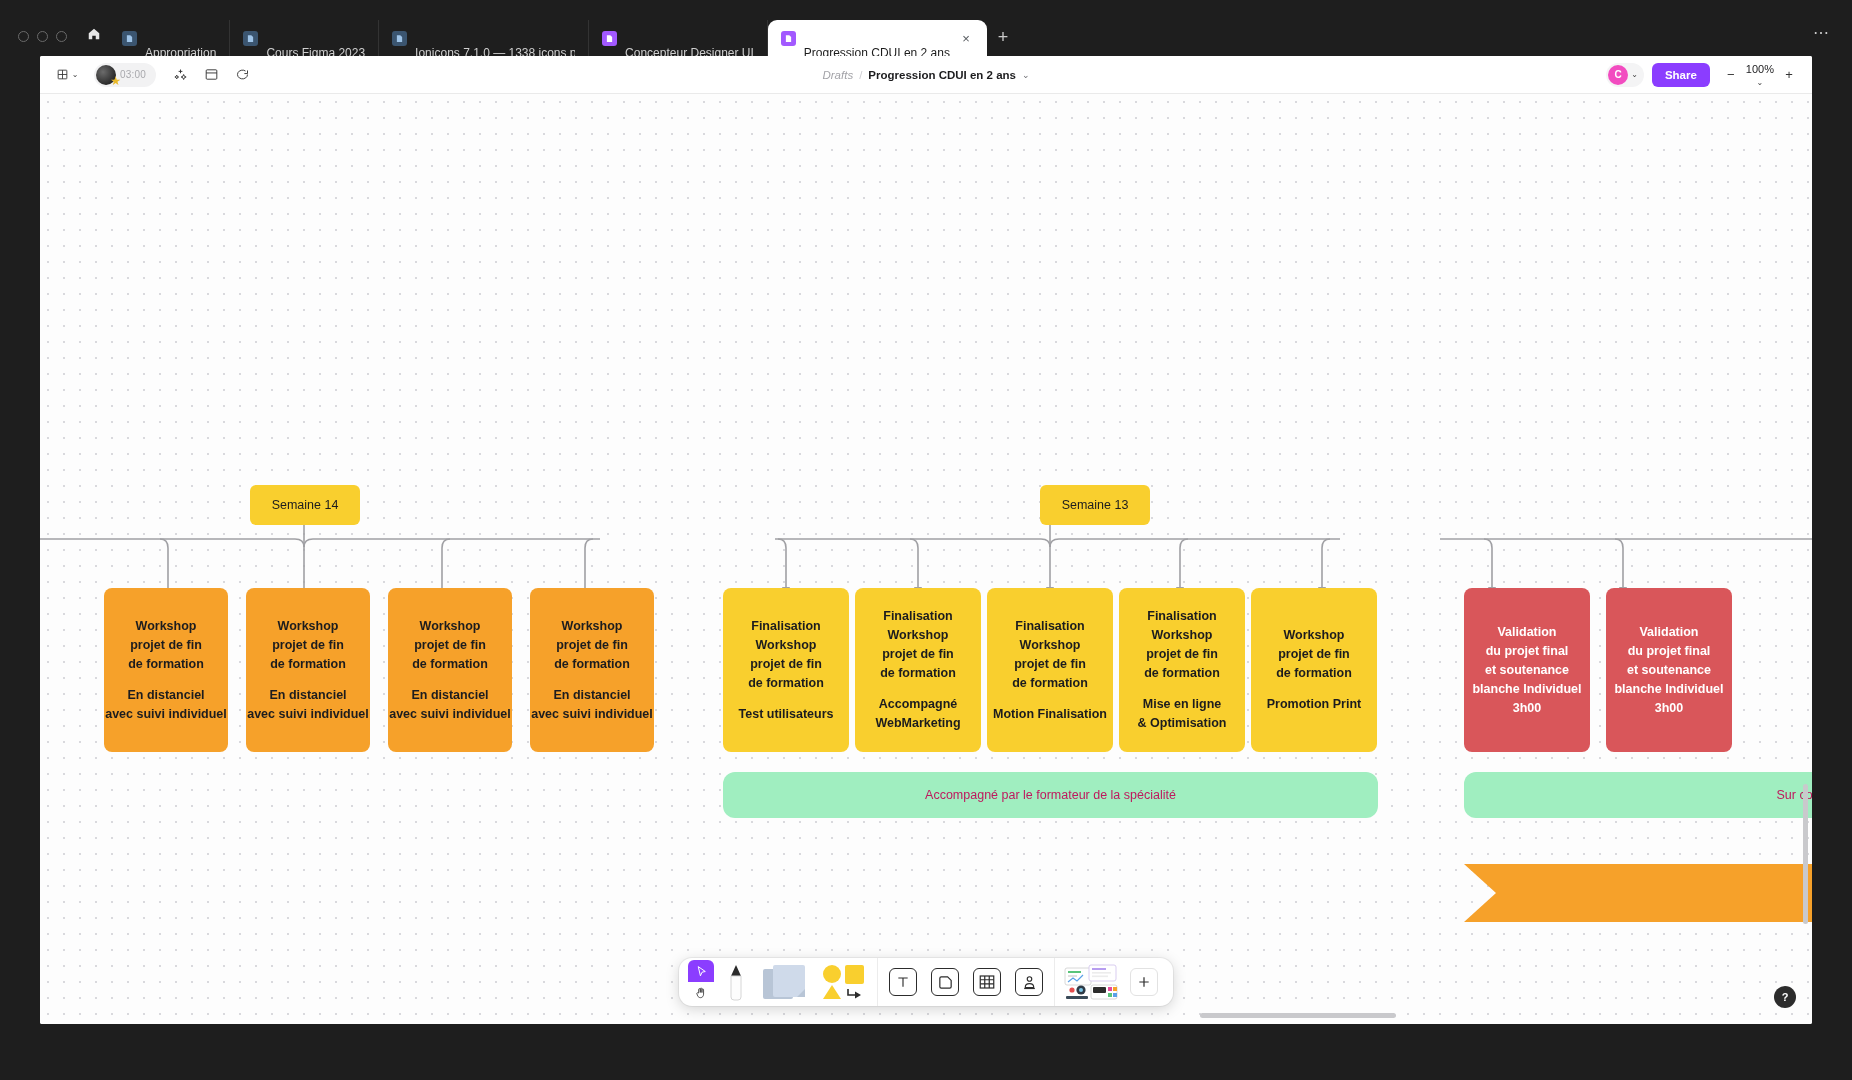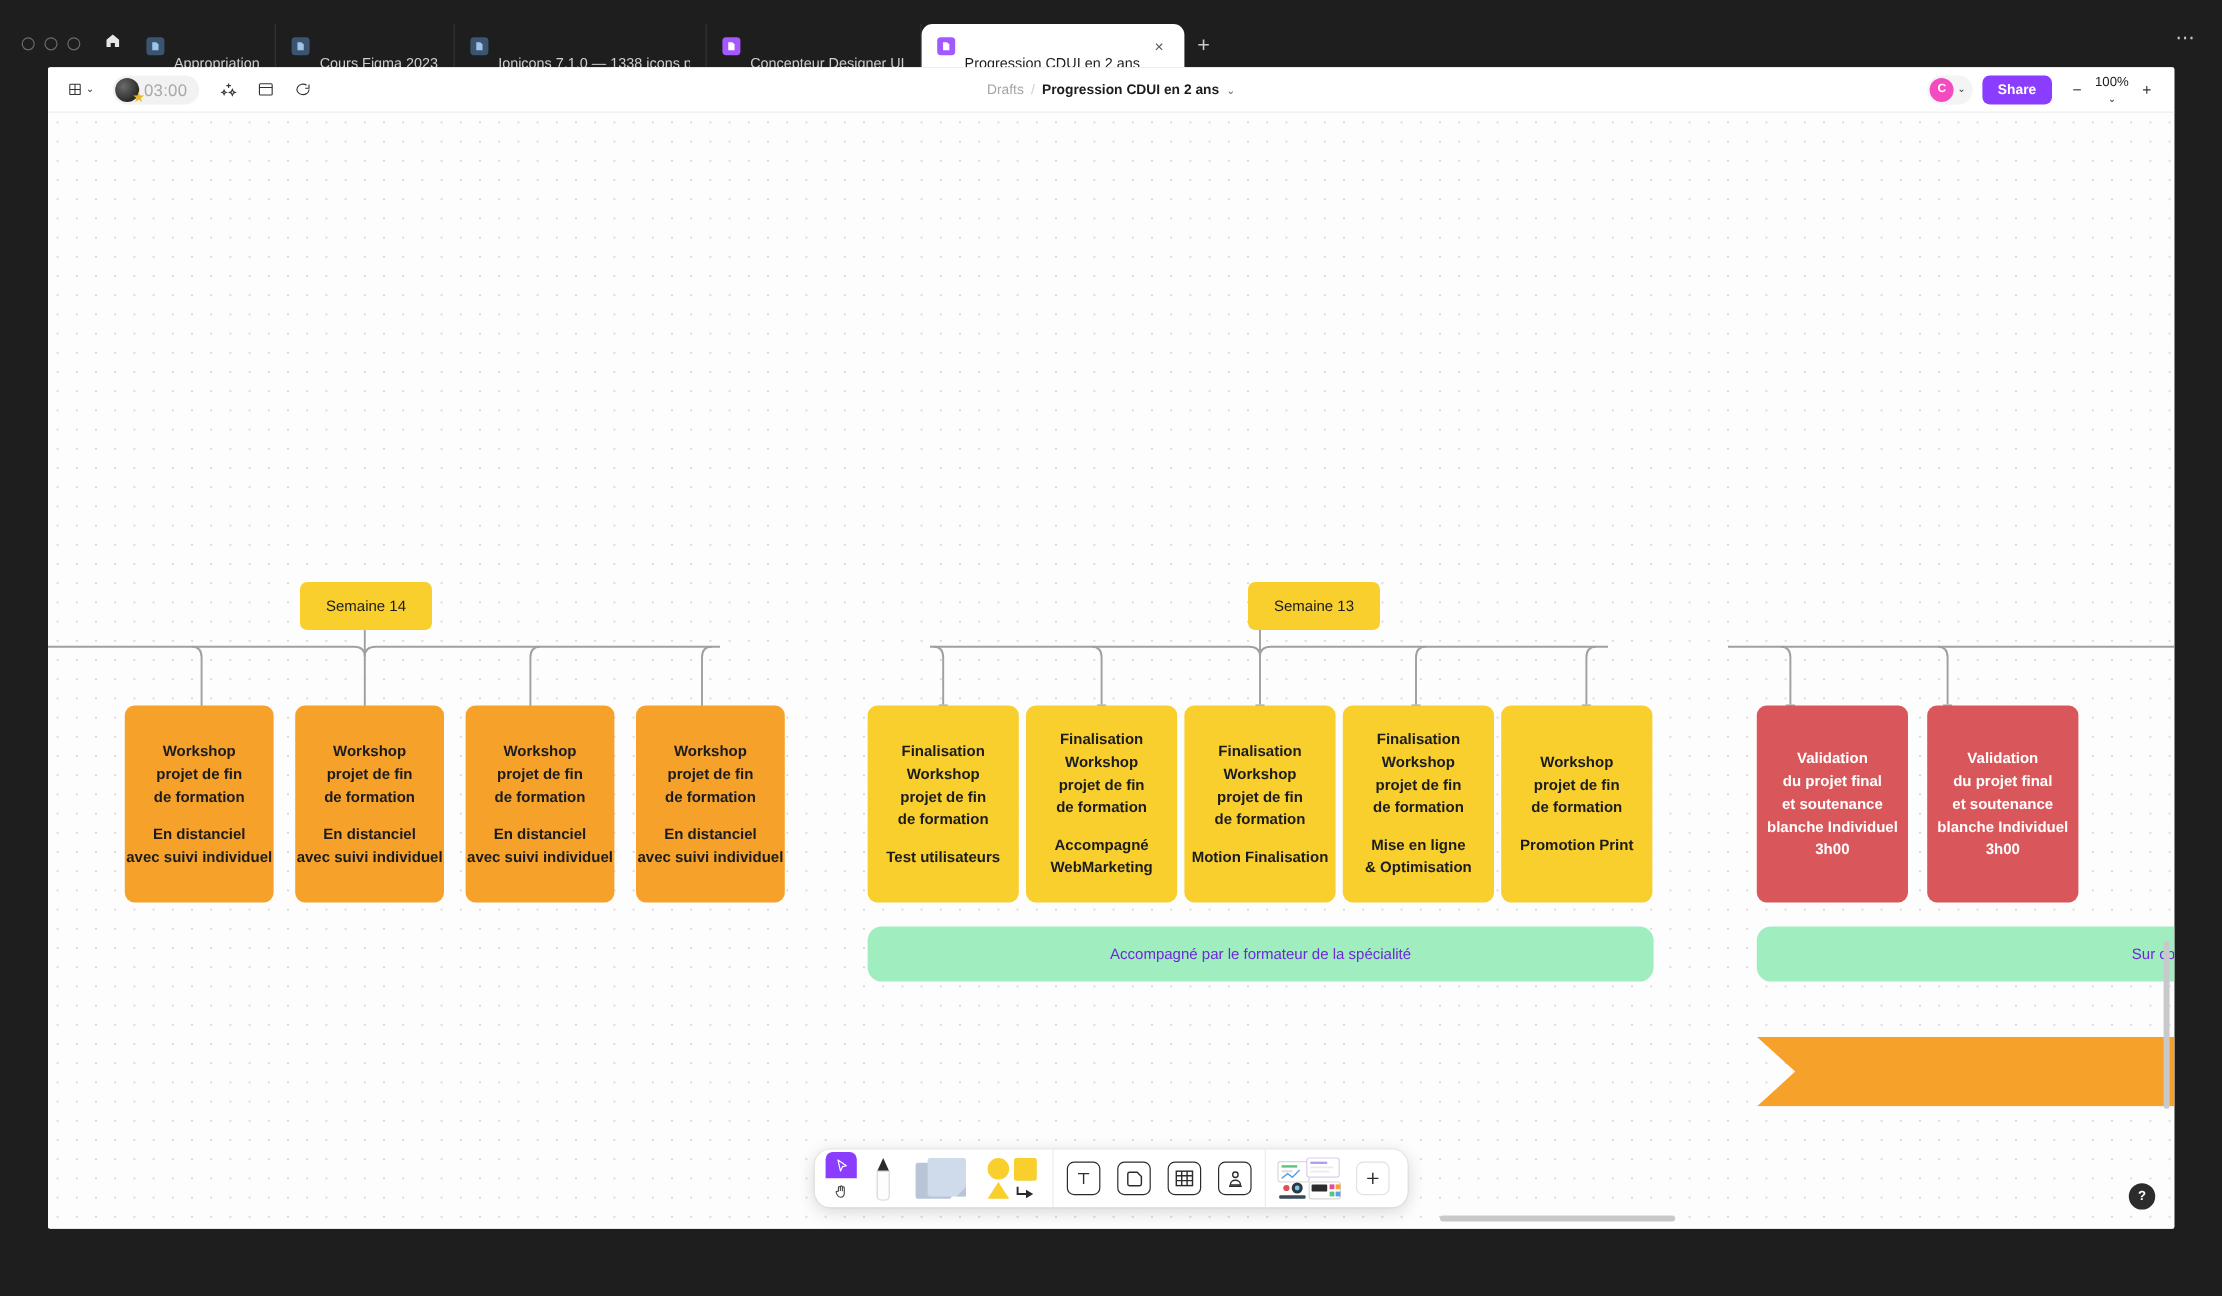"03:00" .timer-text { font-size: 14px -> 10px }
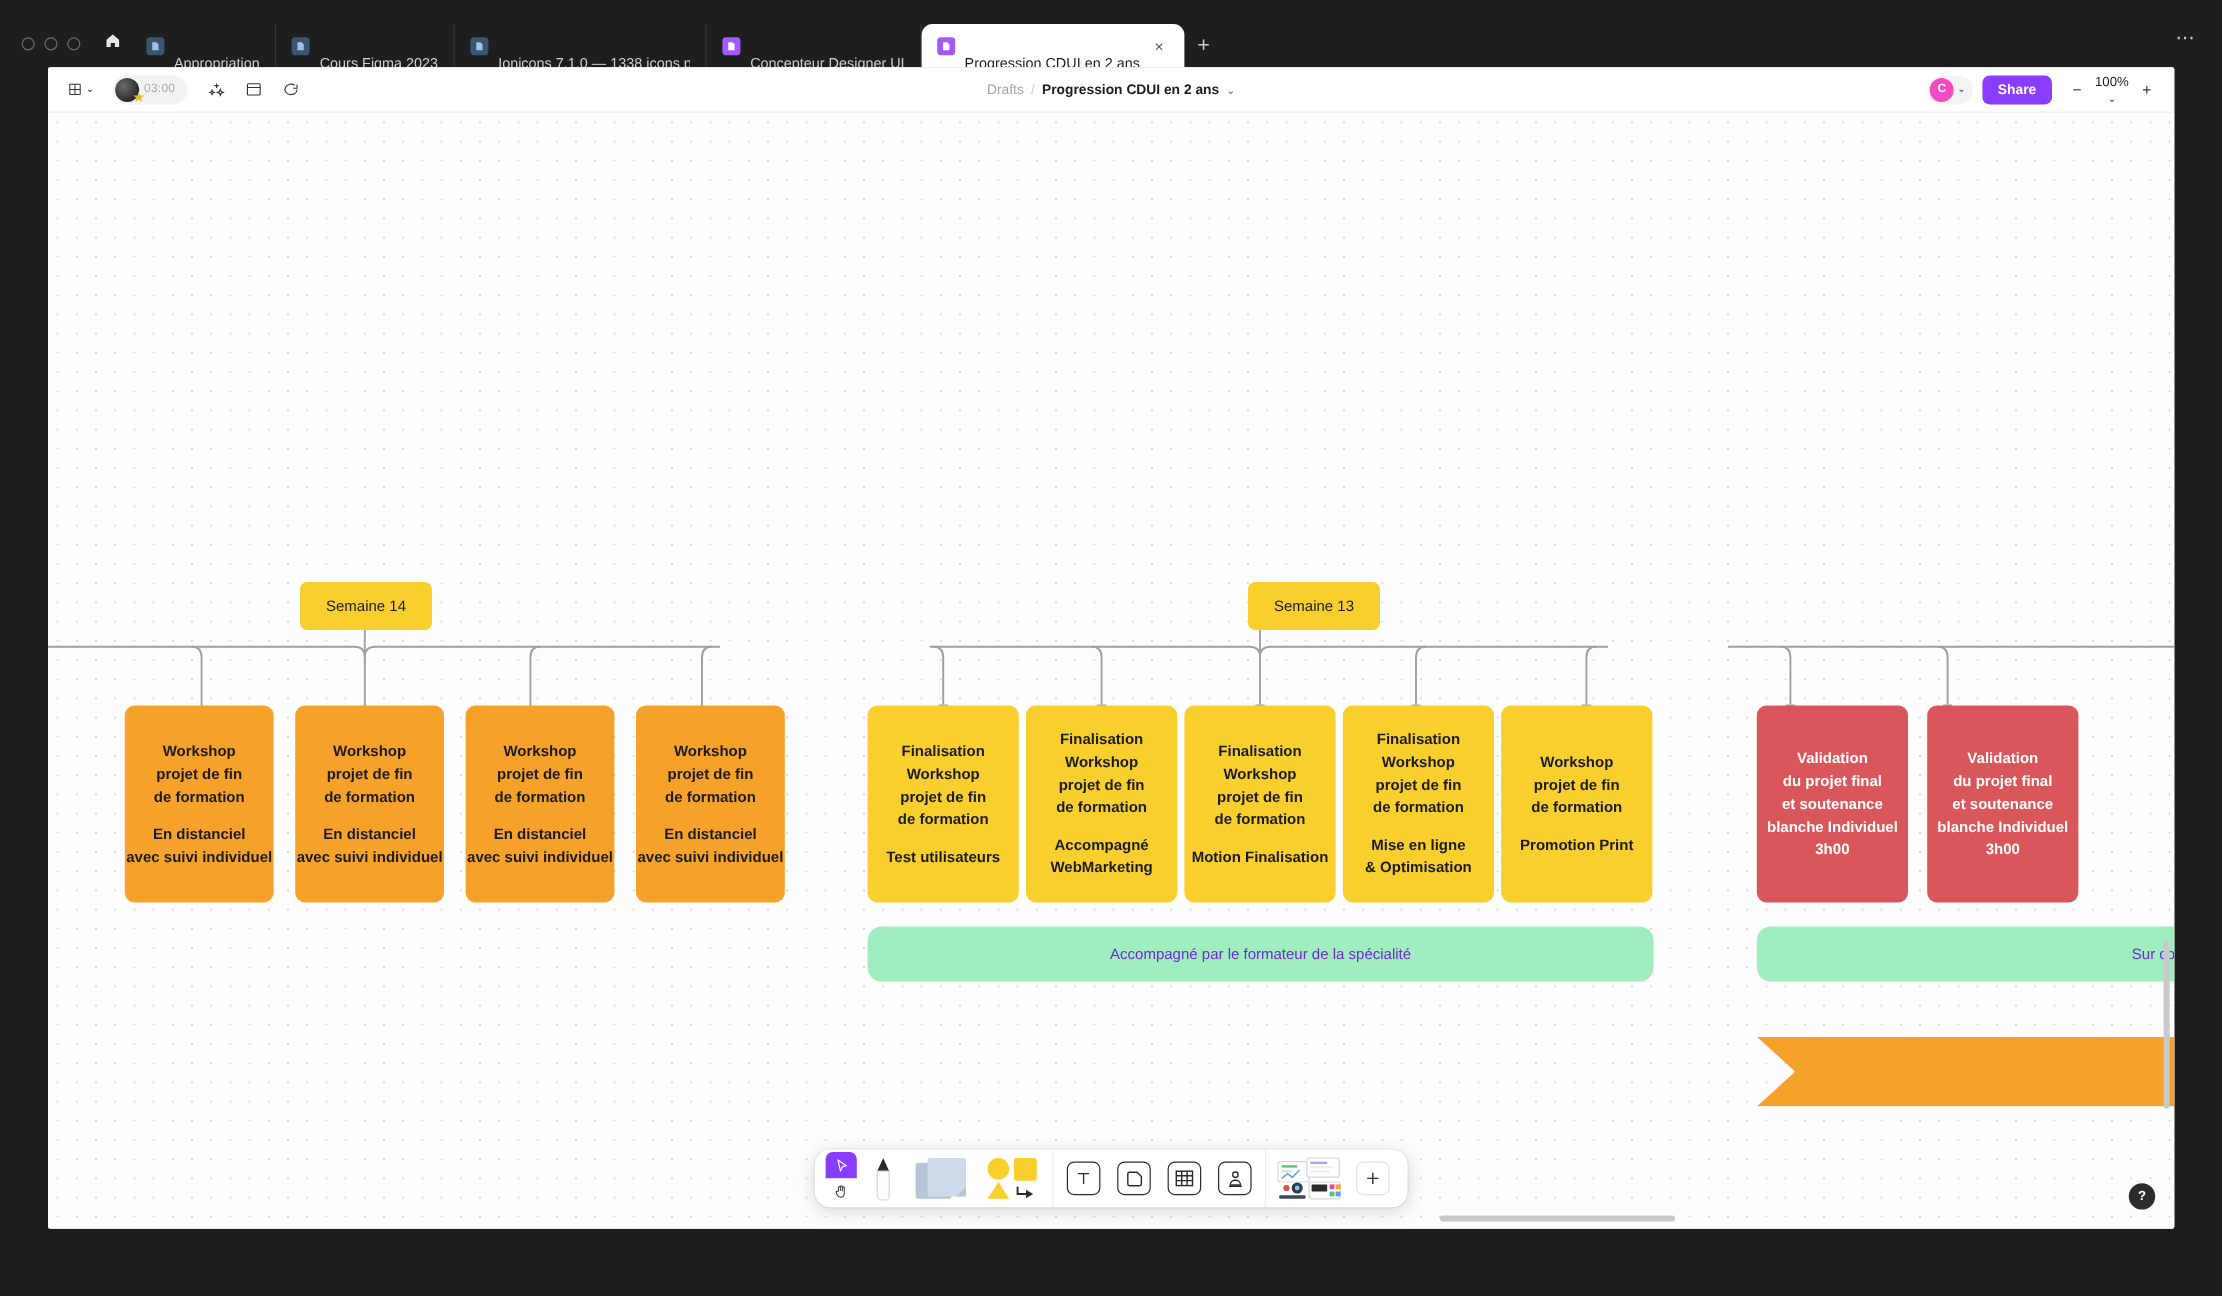"Drafts" .bc-drafts { font-style: none -> italic }
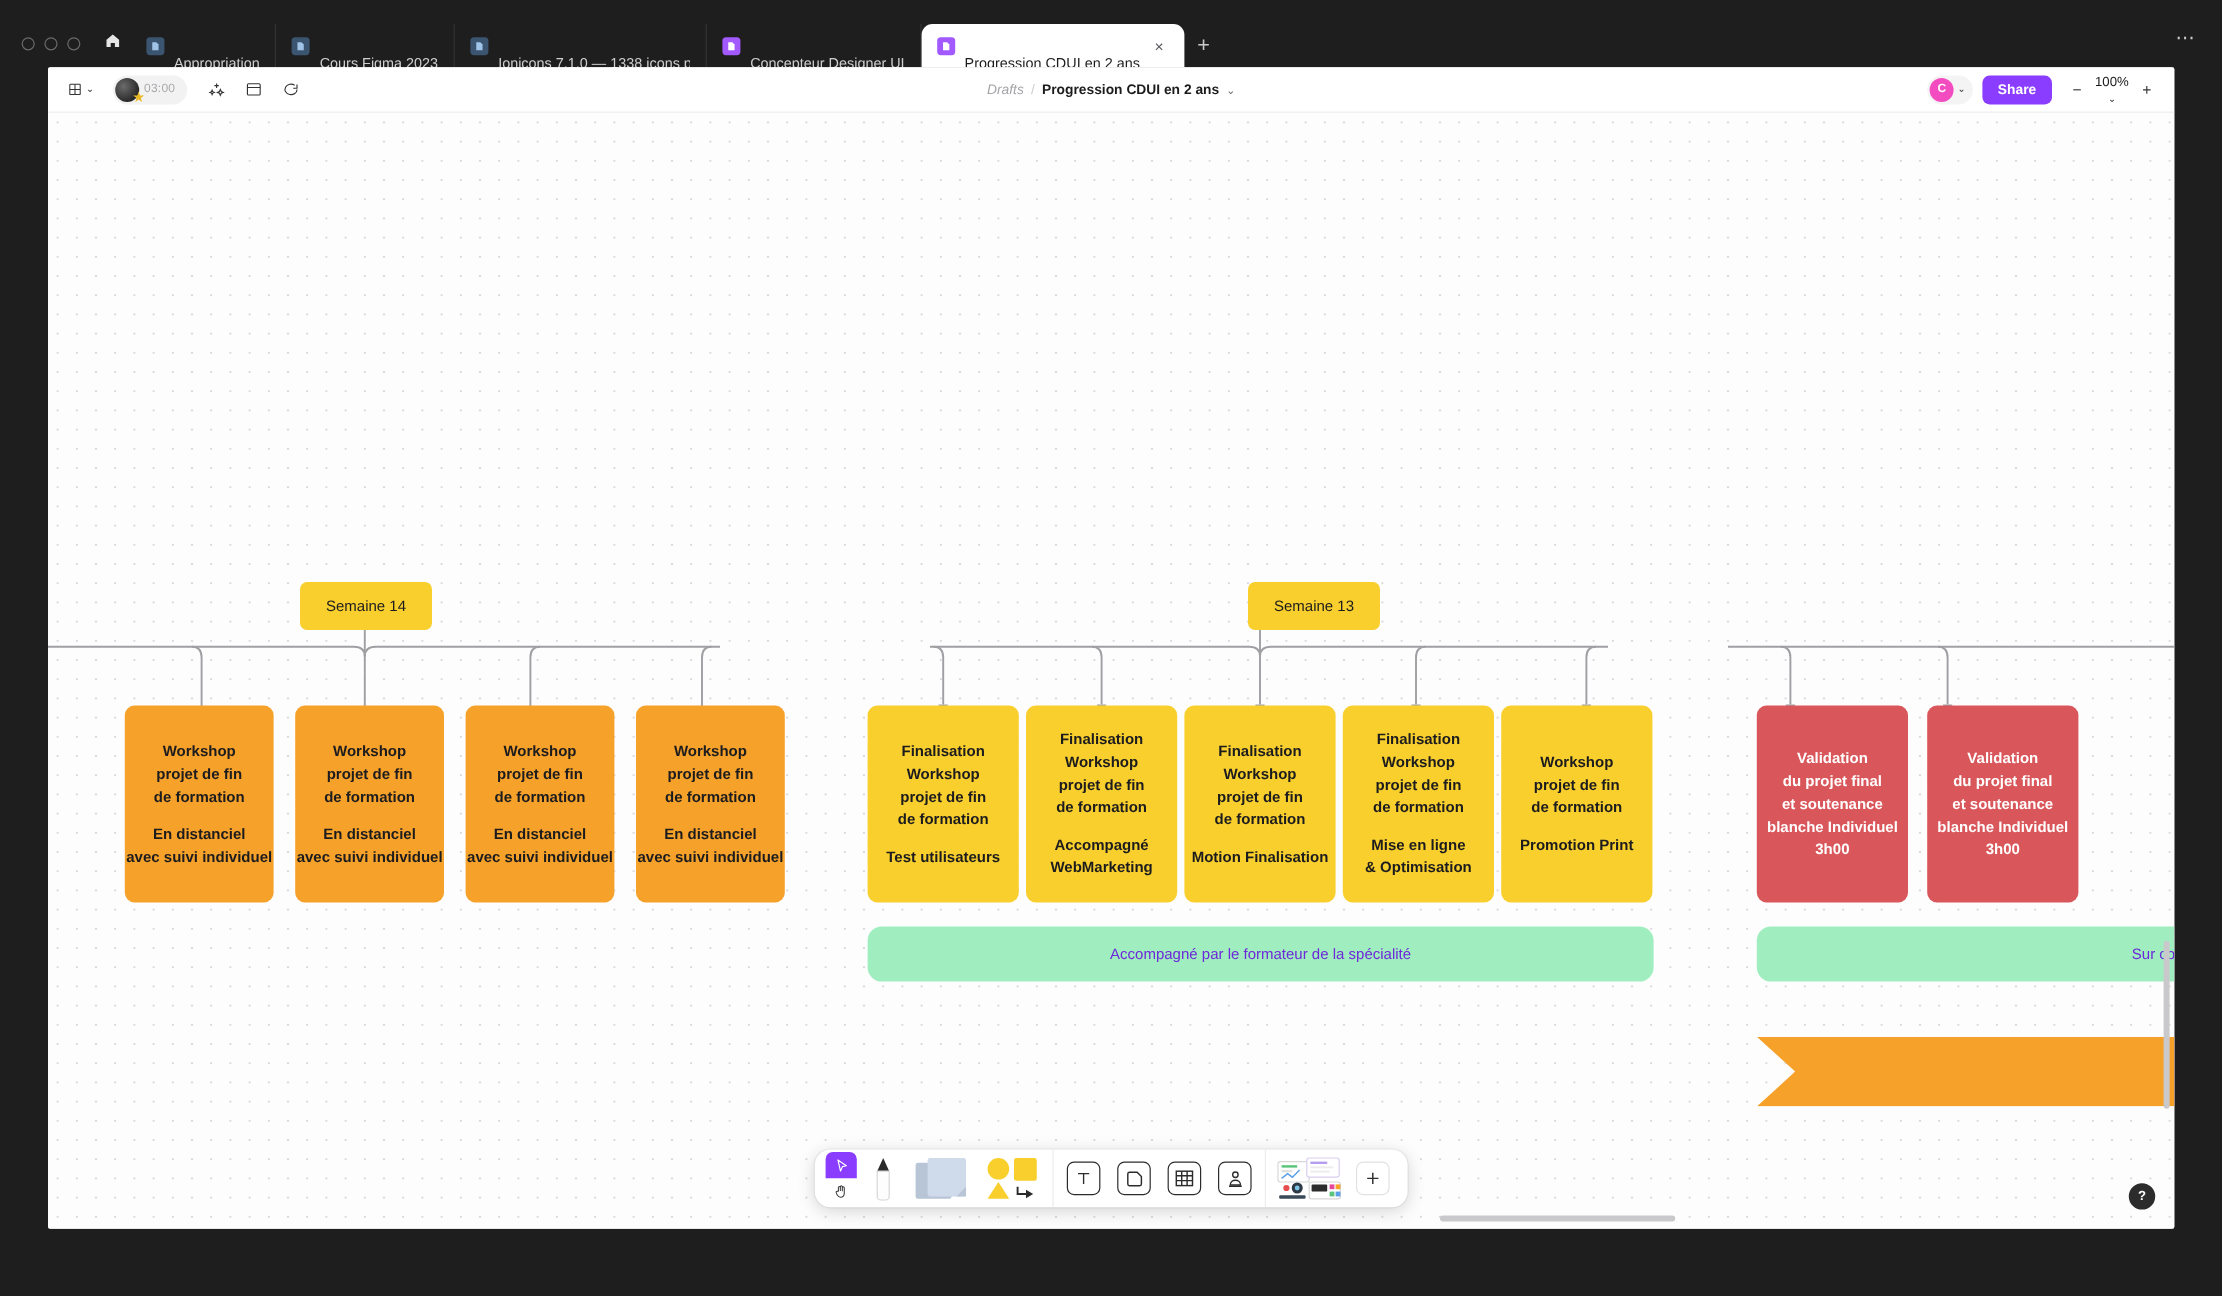"Accompagné par le formateur de" .banner { color: #6d28d9 -> #be185d }
